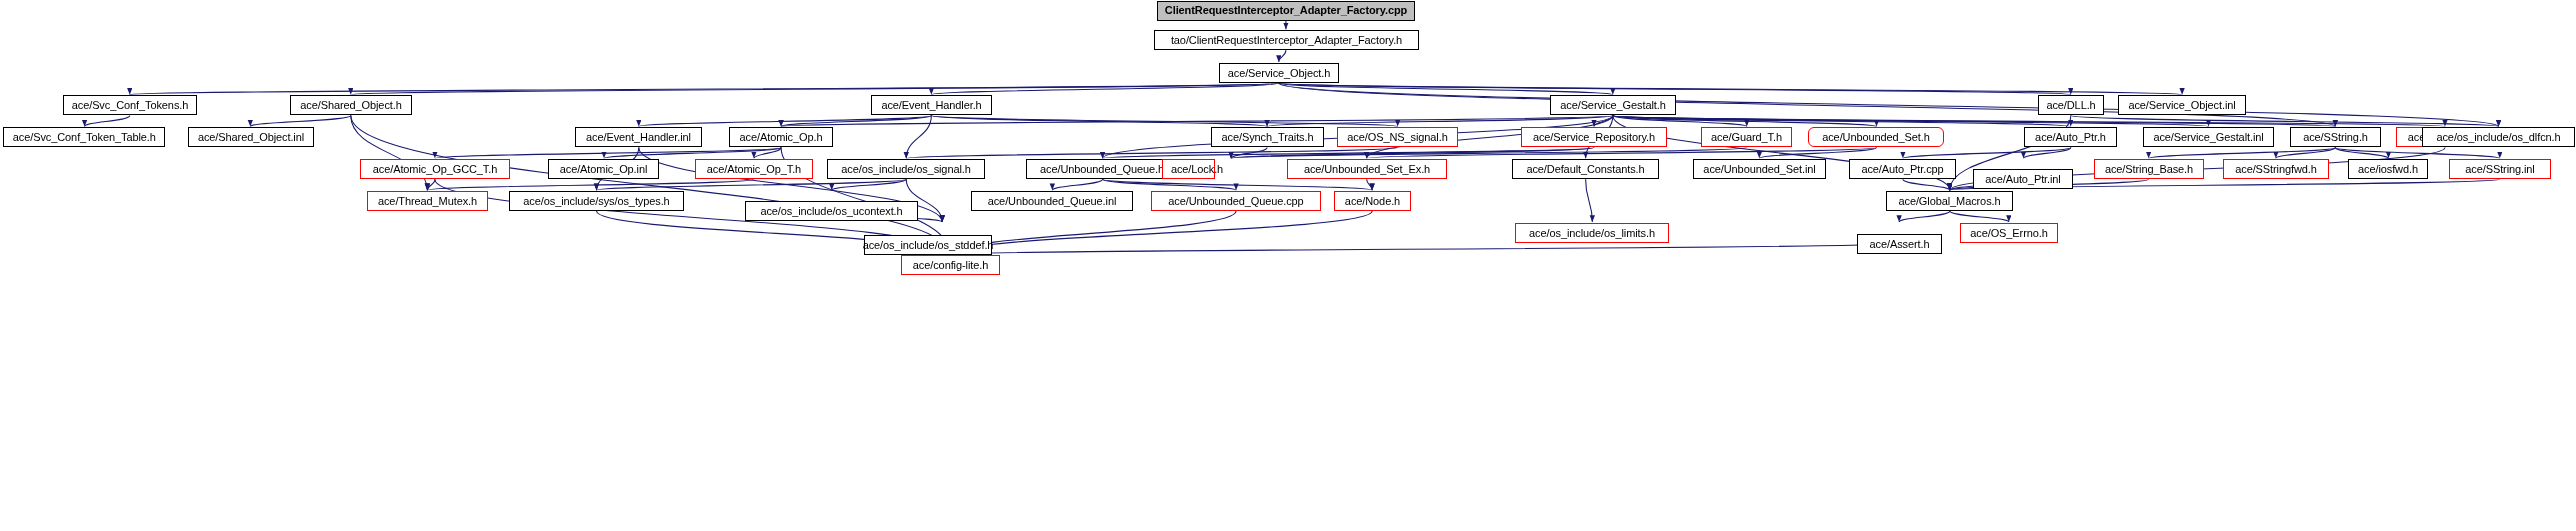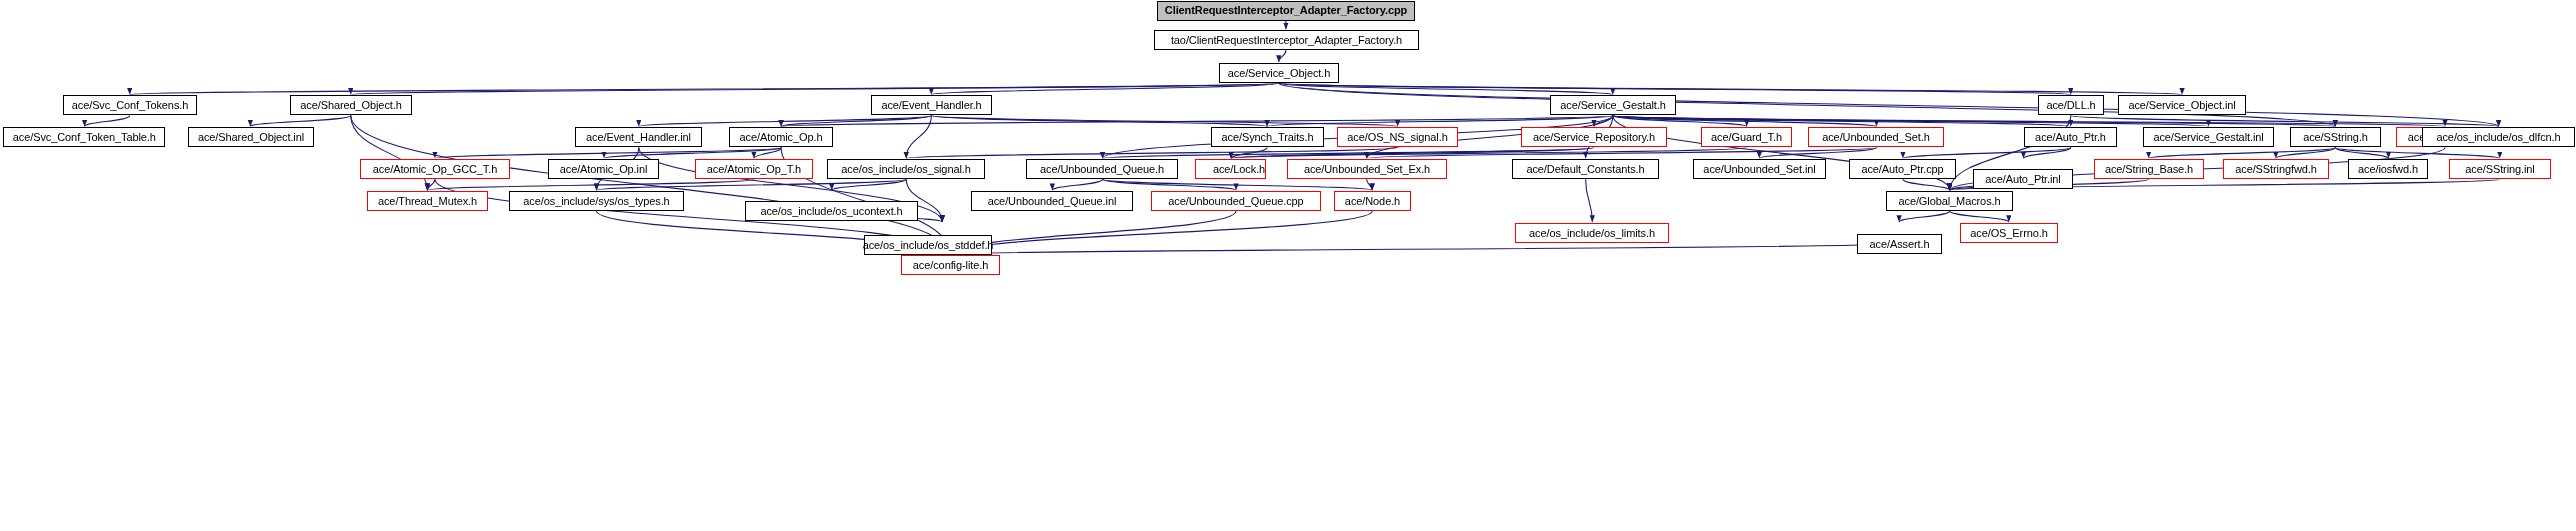"ace/Unbounded_Set.h" div.node { border-radius: none -> 6px }
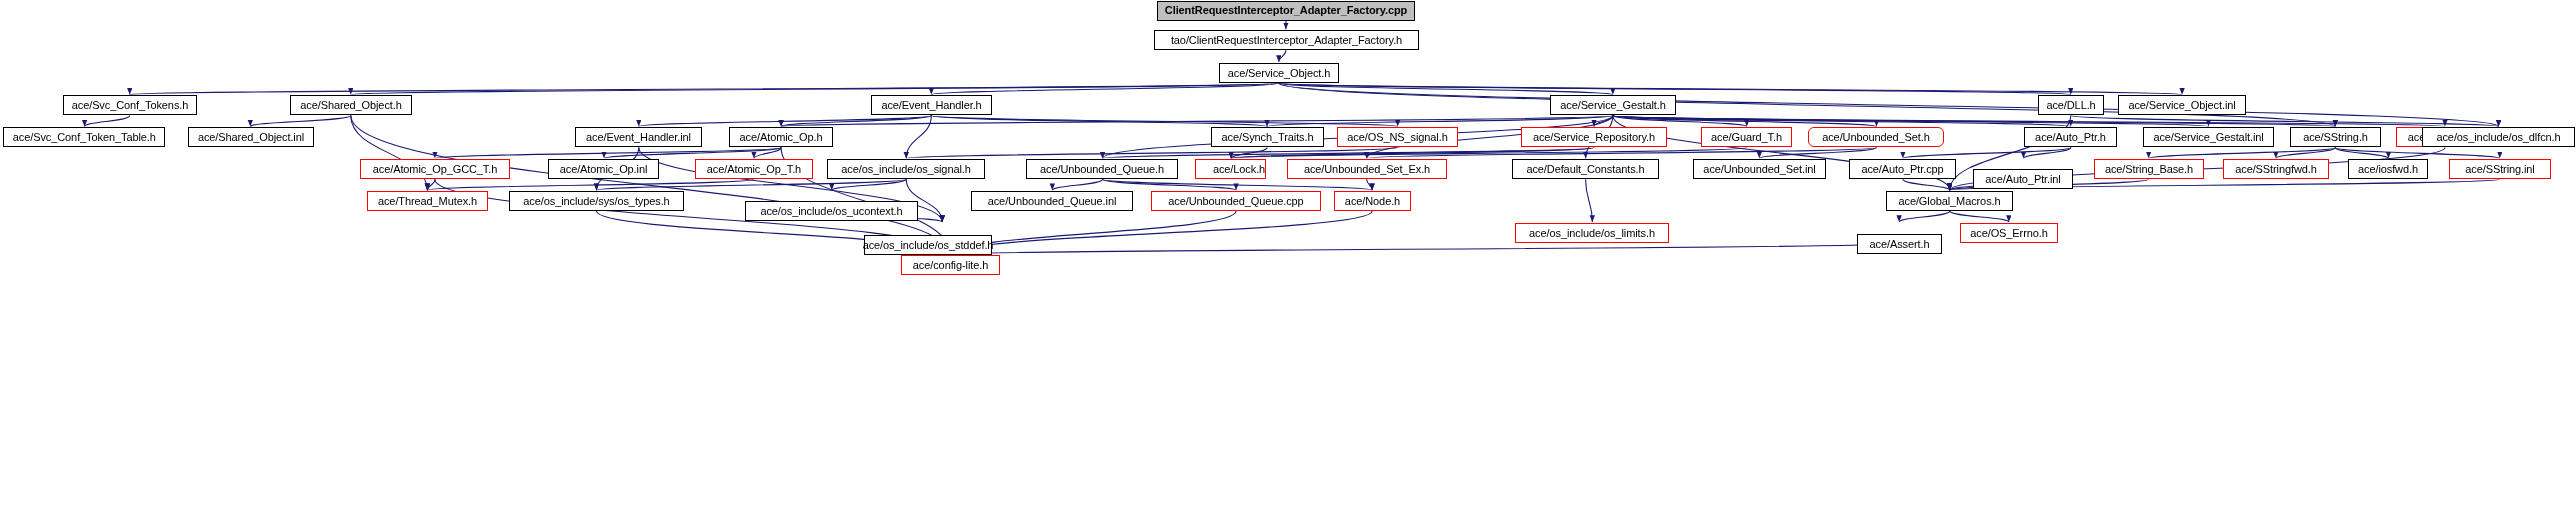"ace/Lock.h" div.node { left: 1195px -> 1162px; width: 71px -> 53px }
